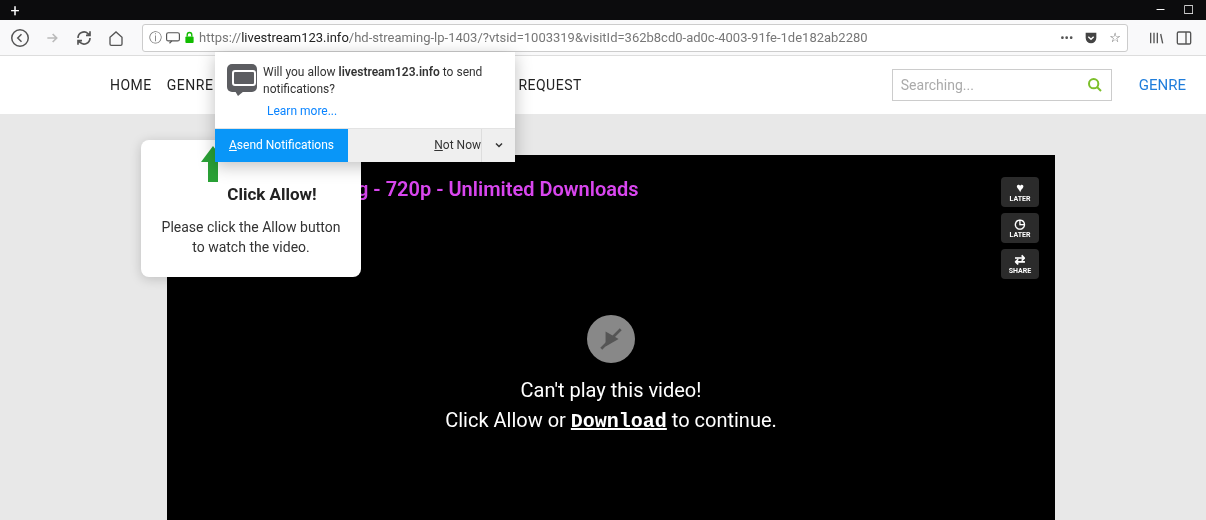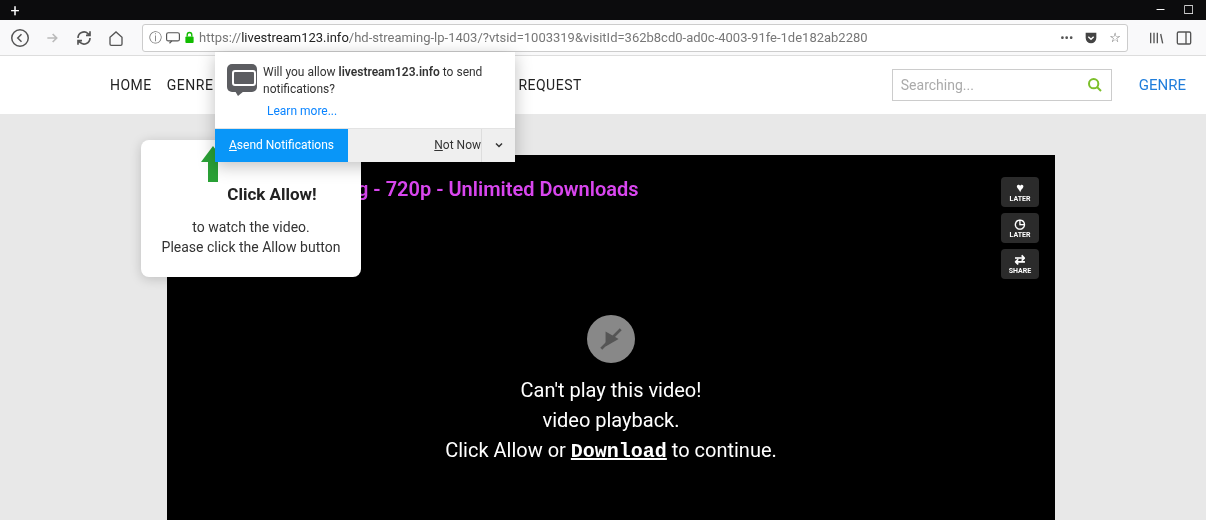"to watch the video." div { order: before "Please click the Allow button" -> after "Please click the Allow button" }
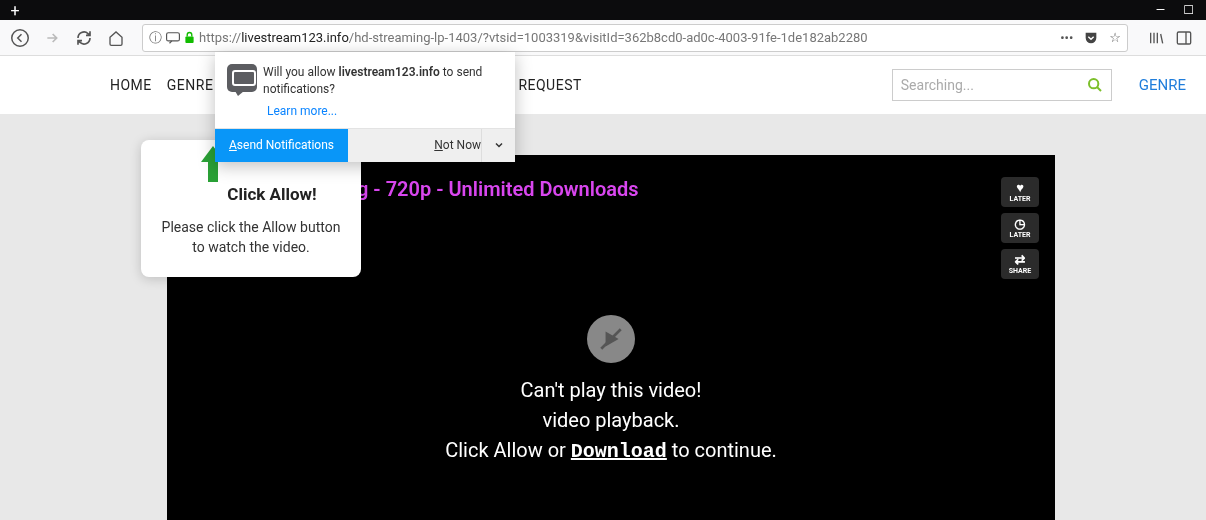"video playback." div { html: <div>video playback.</div> -> none }
